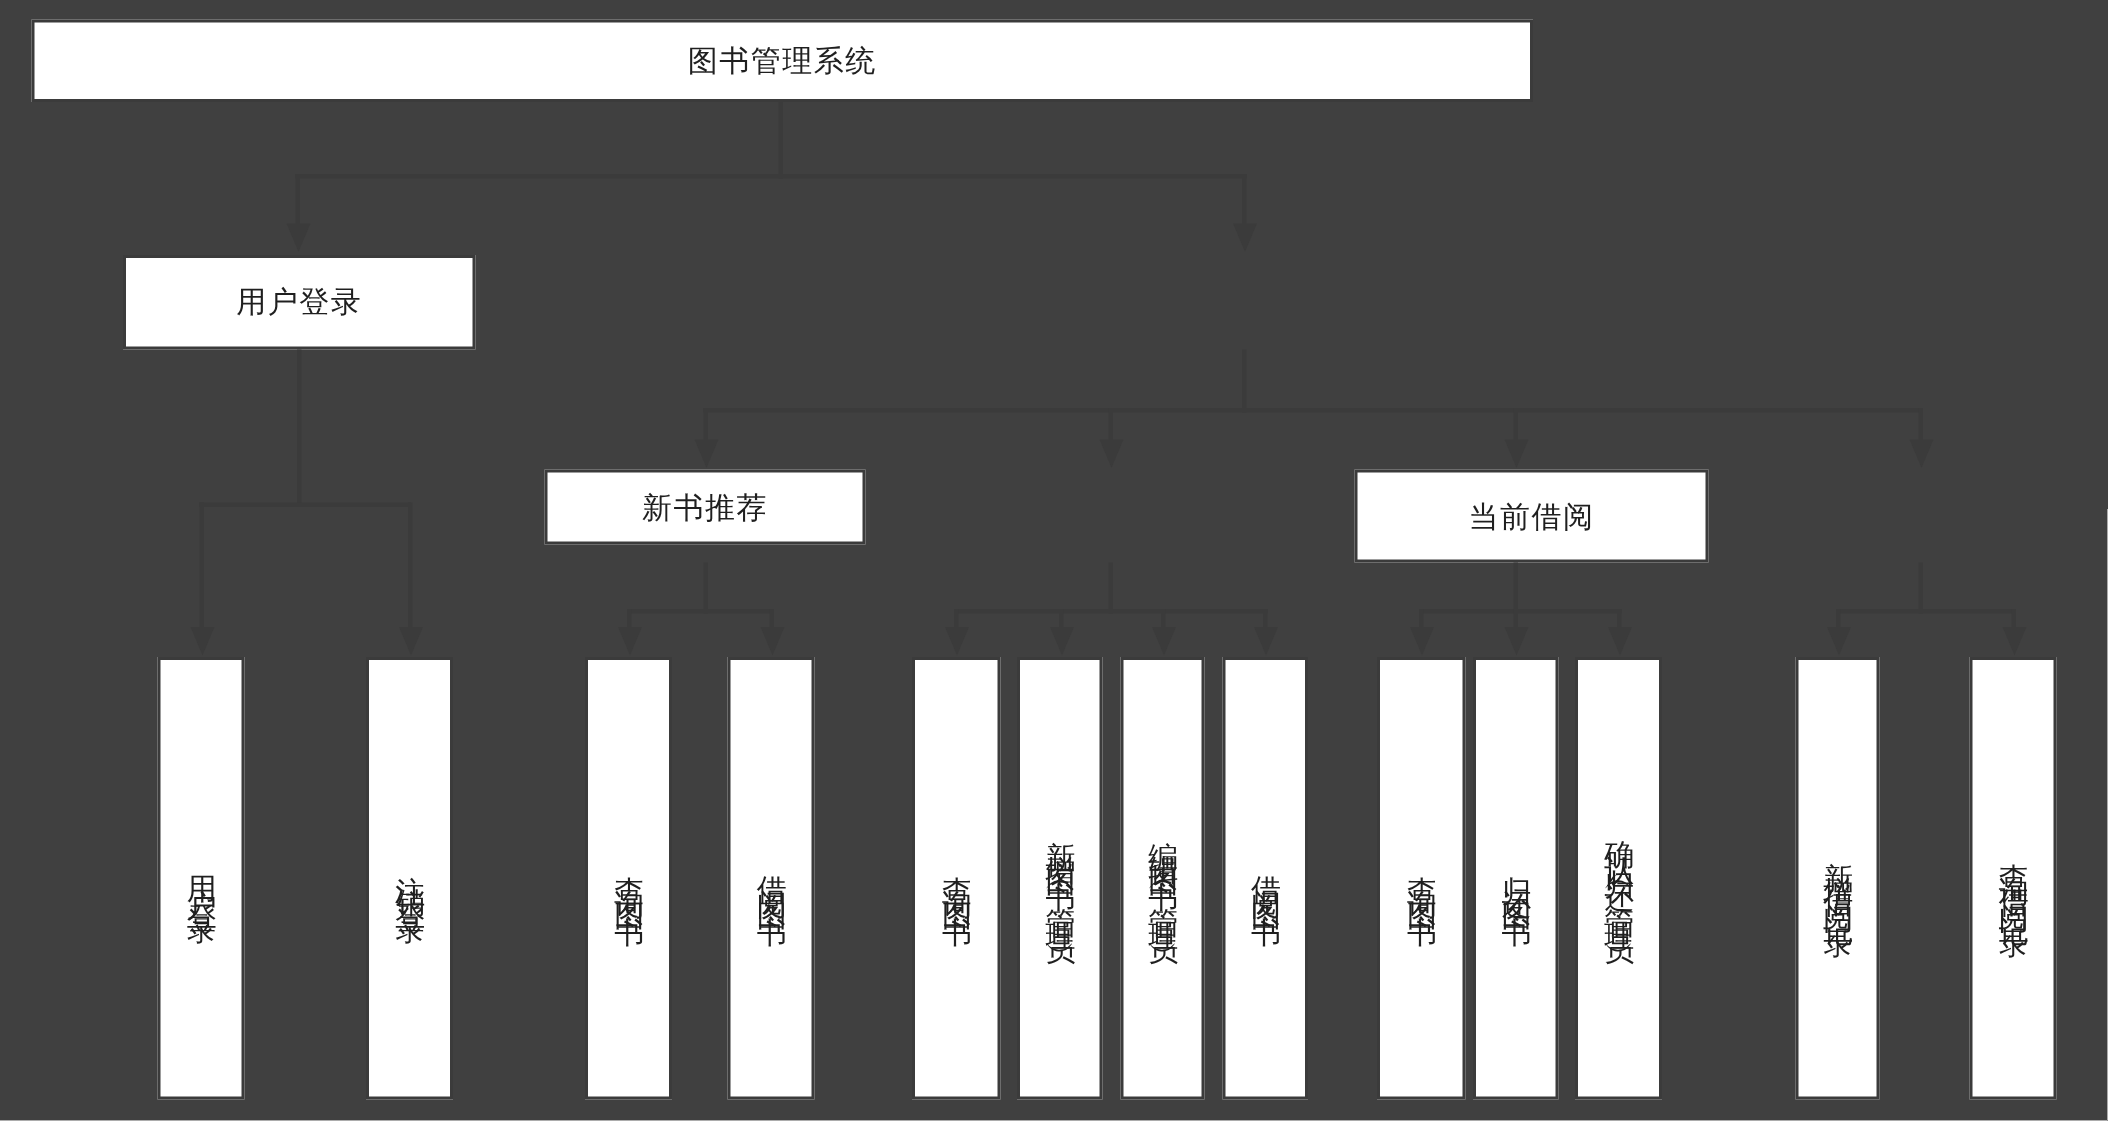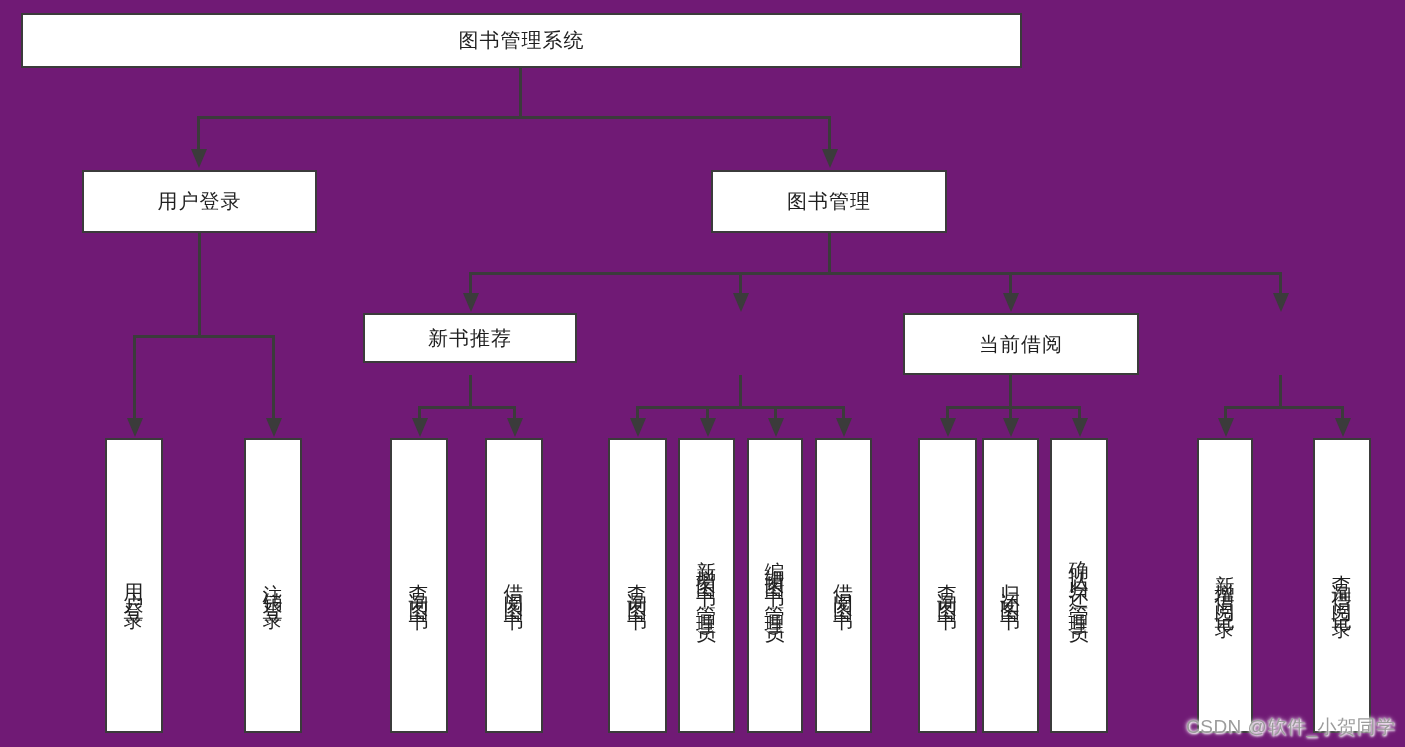"图书管理系统" #canvas { background: #701a75 -> #404040 }
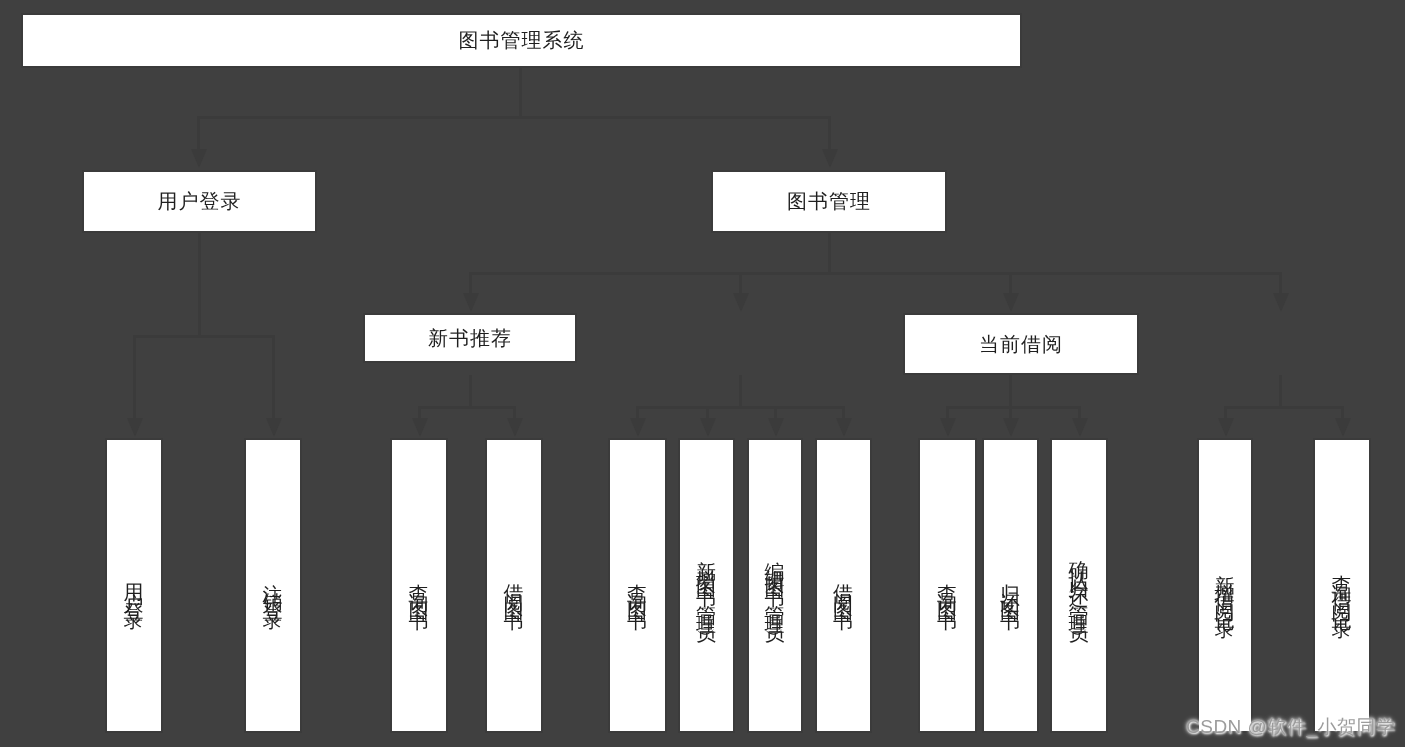"图书管理" div.node { html: <div> <span>图书管理</span> </div> -> none }
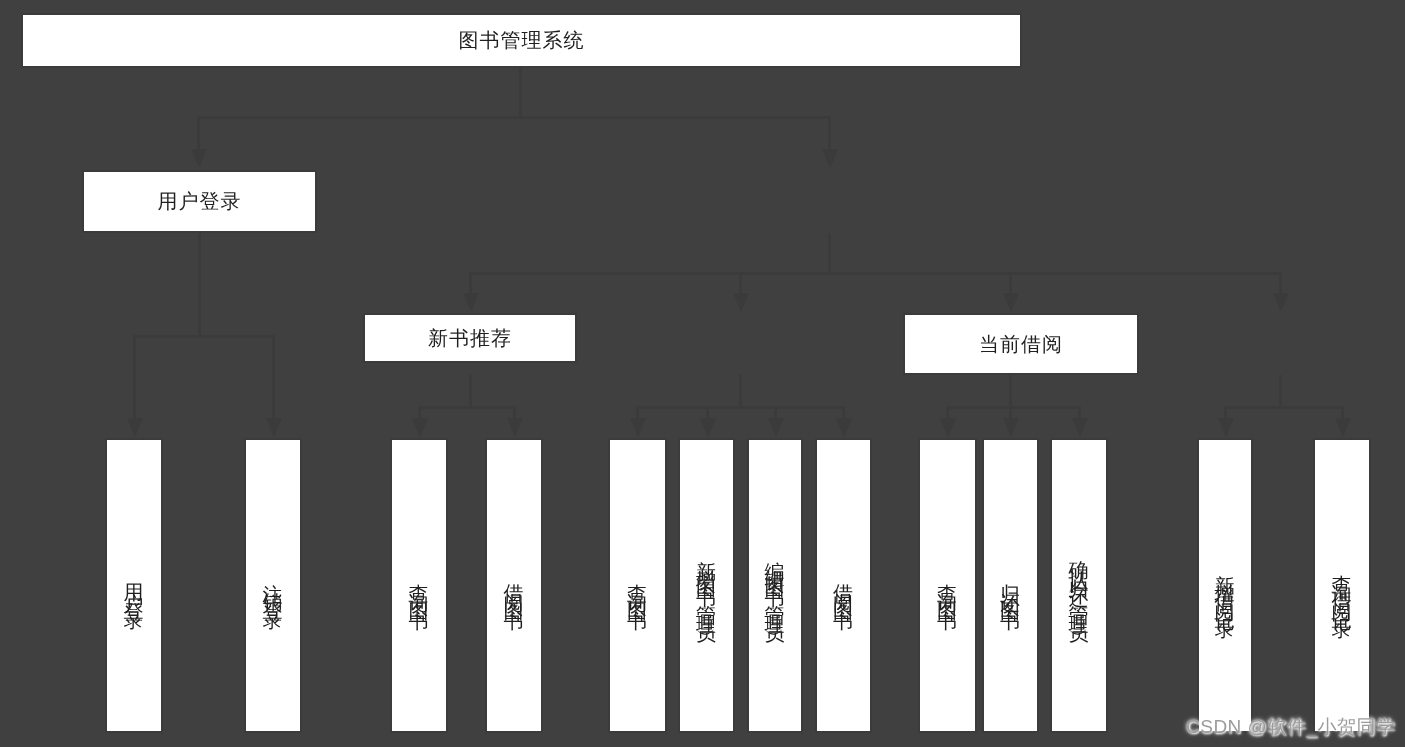"CSDN @软件_小贺同学" div.watermark { html: <div>CSDN @软件_小贺同学</div> -> none }
